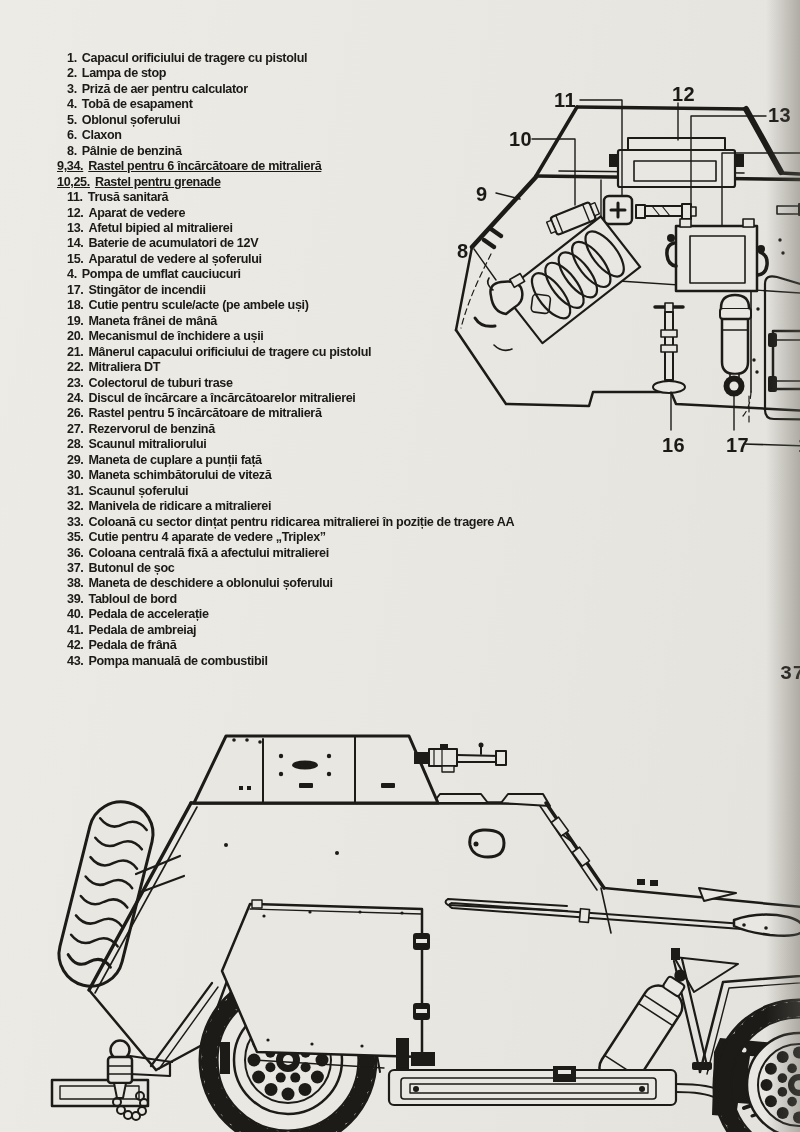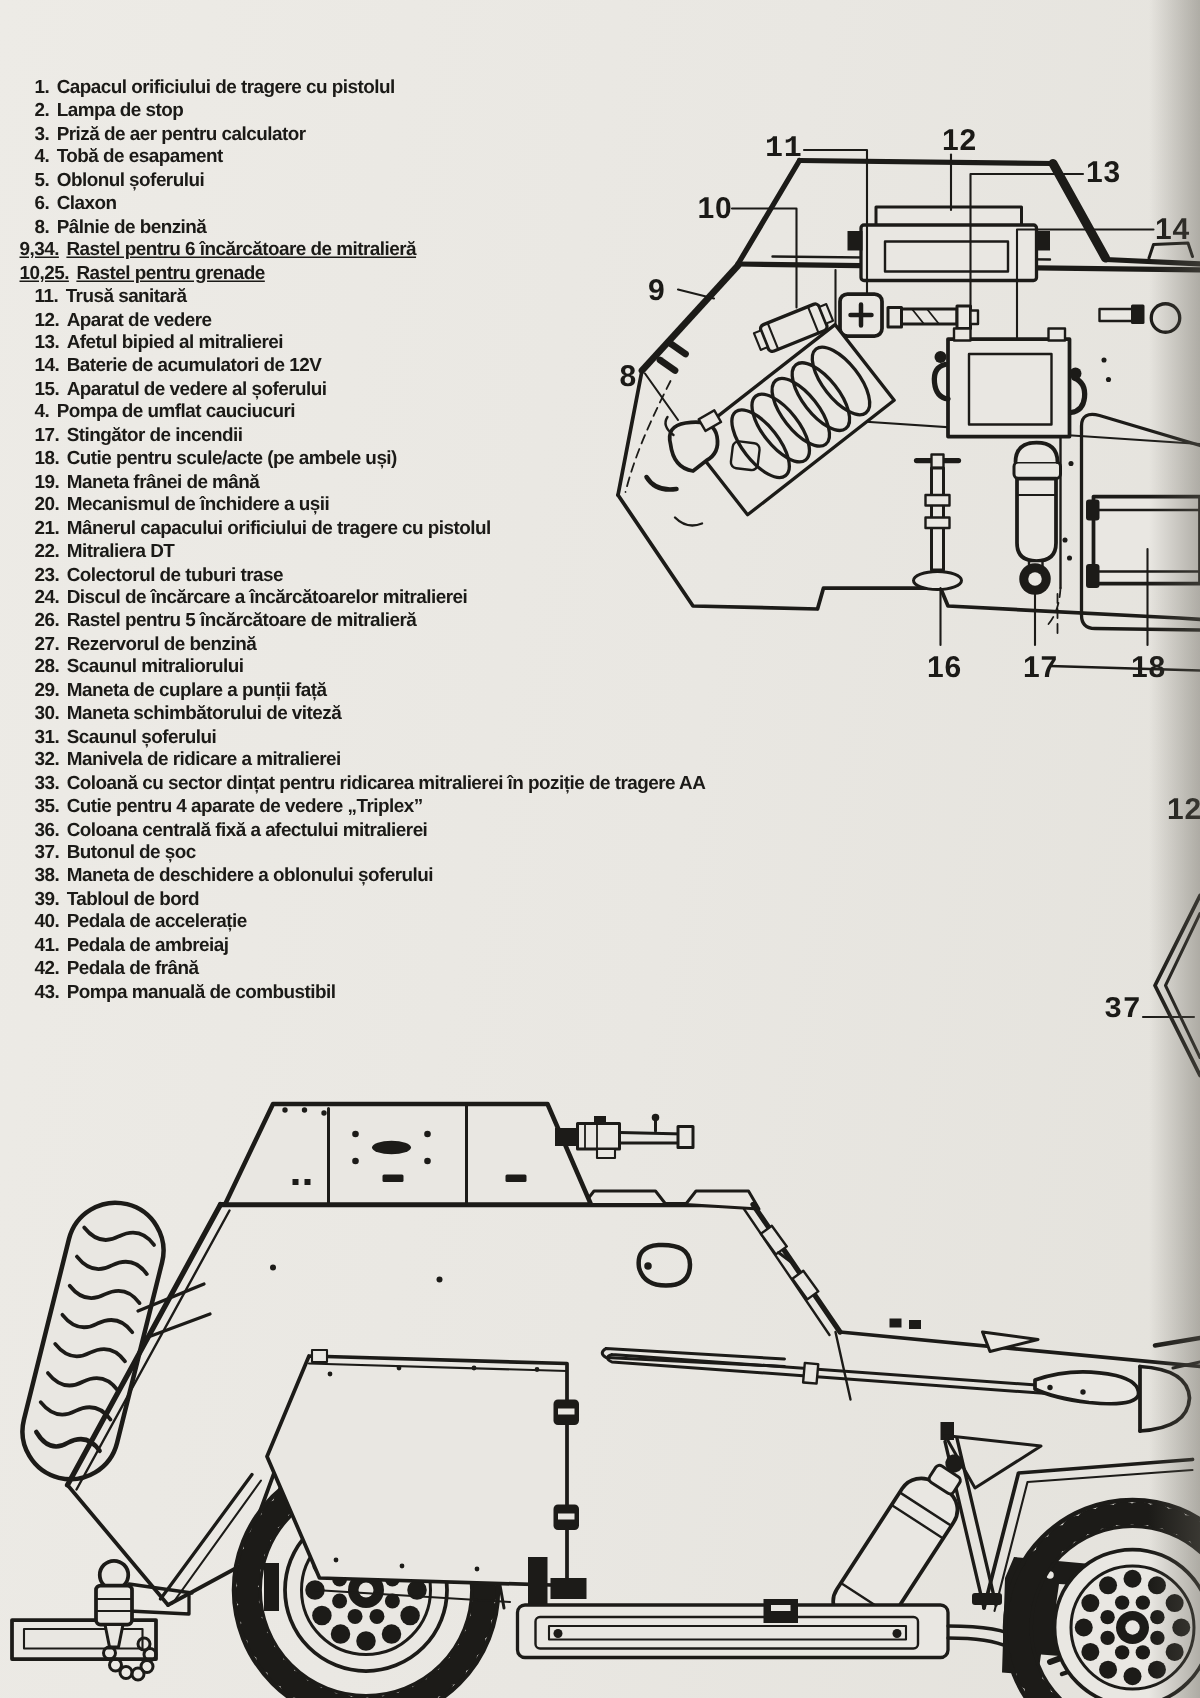"1. Capacul orificiului de tragere" .page { margin-left: none -> 44px }
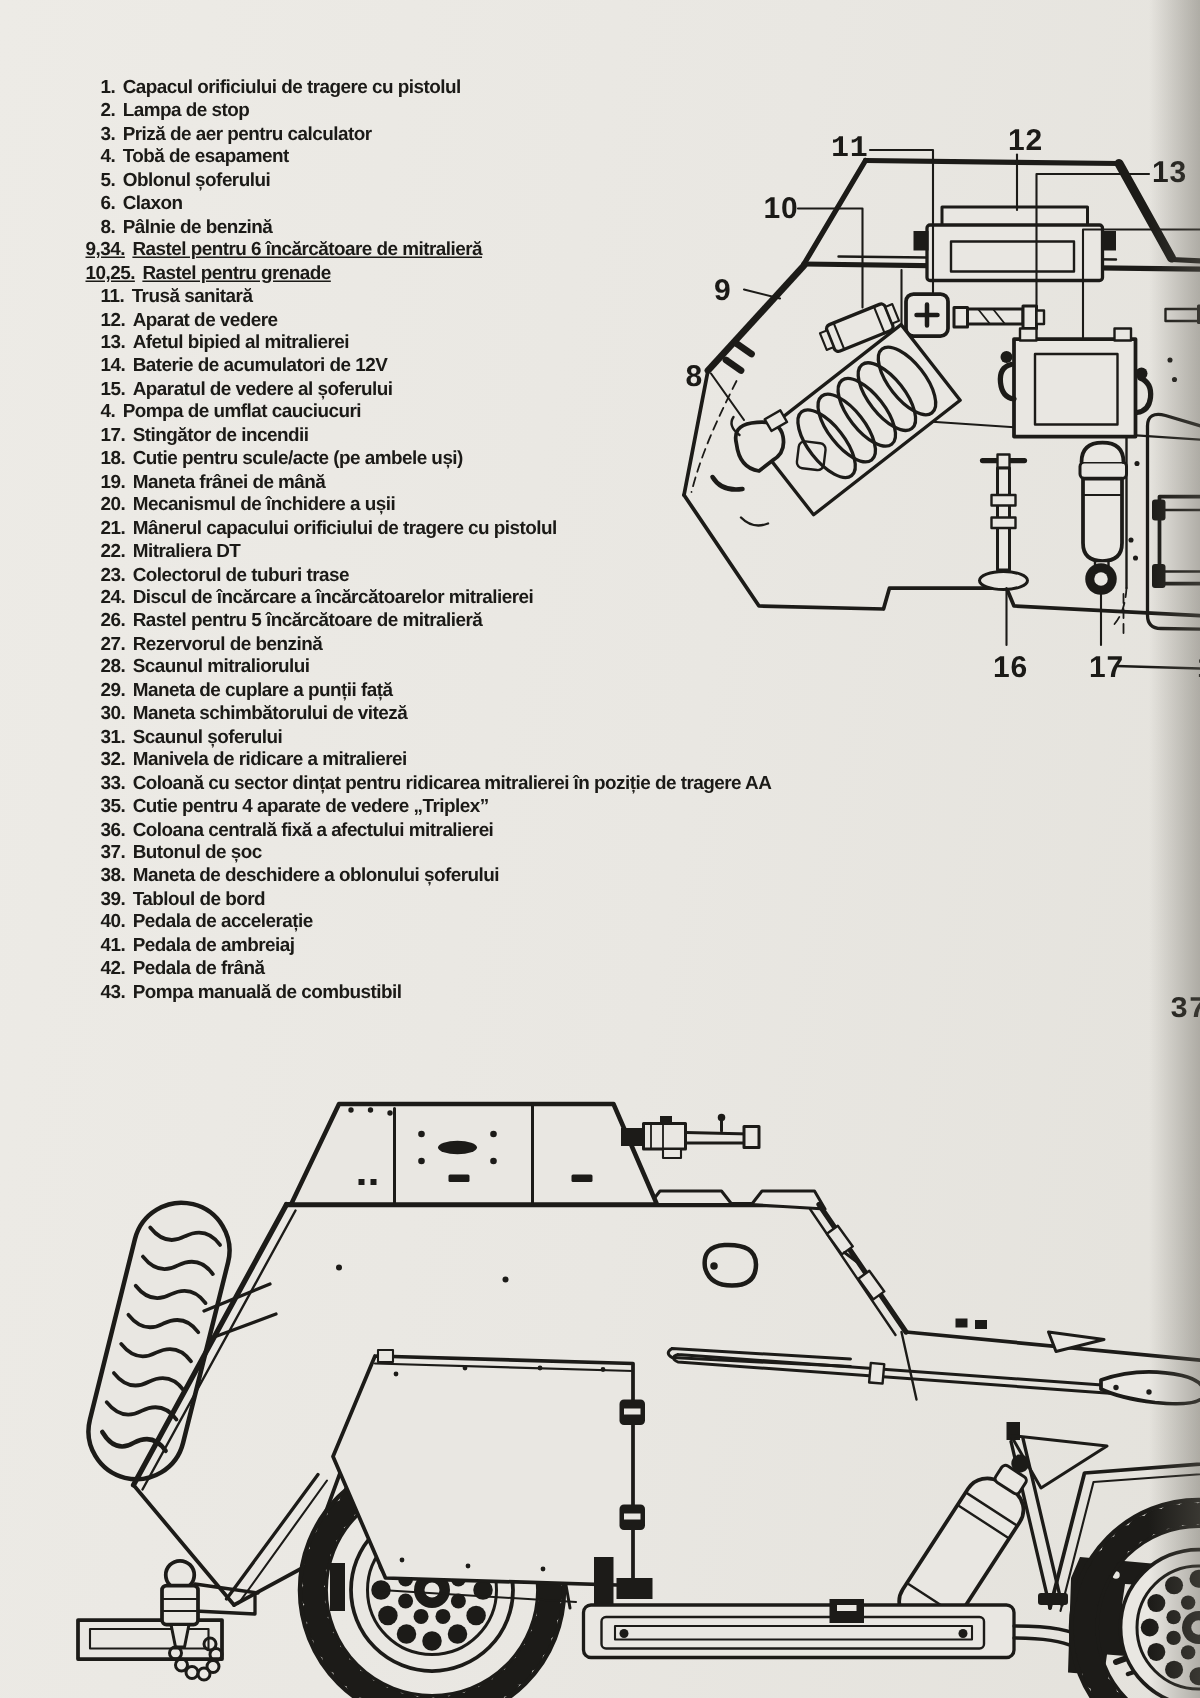"11" div.callout { font-family: Liberation Mono, monospace -> none }
